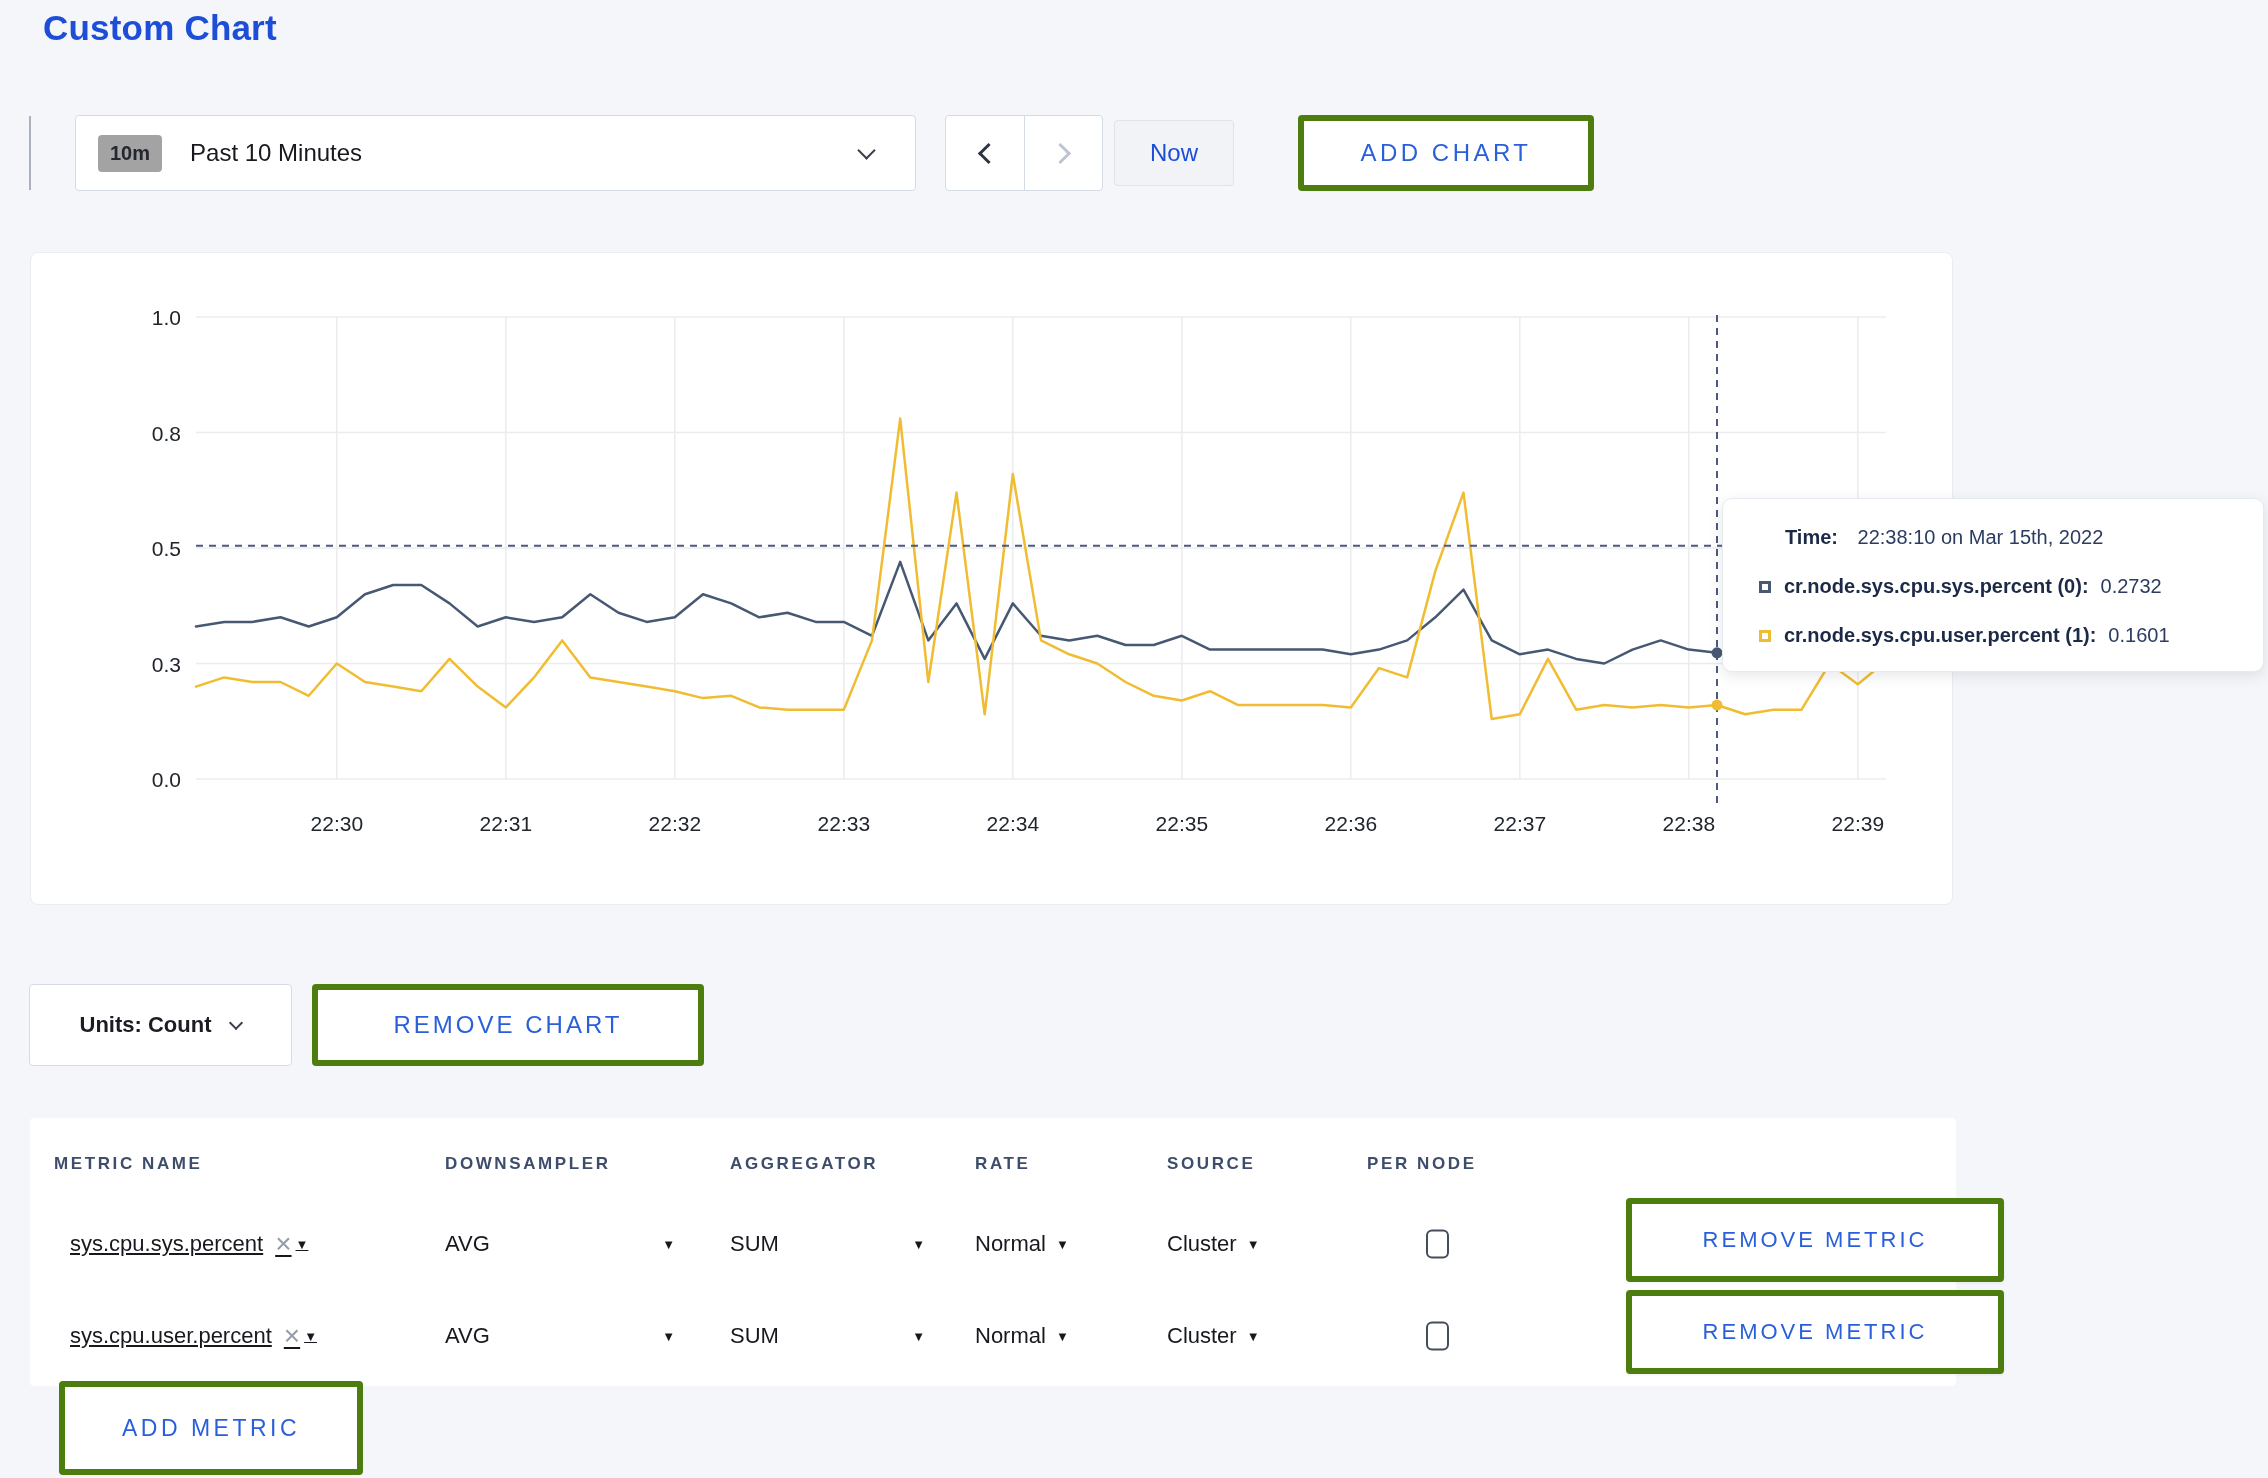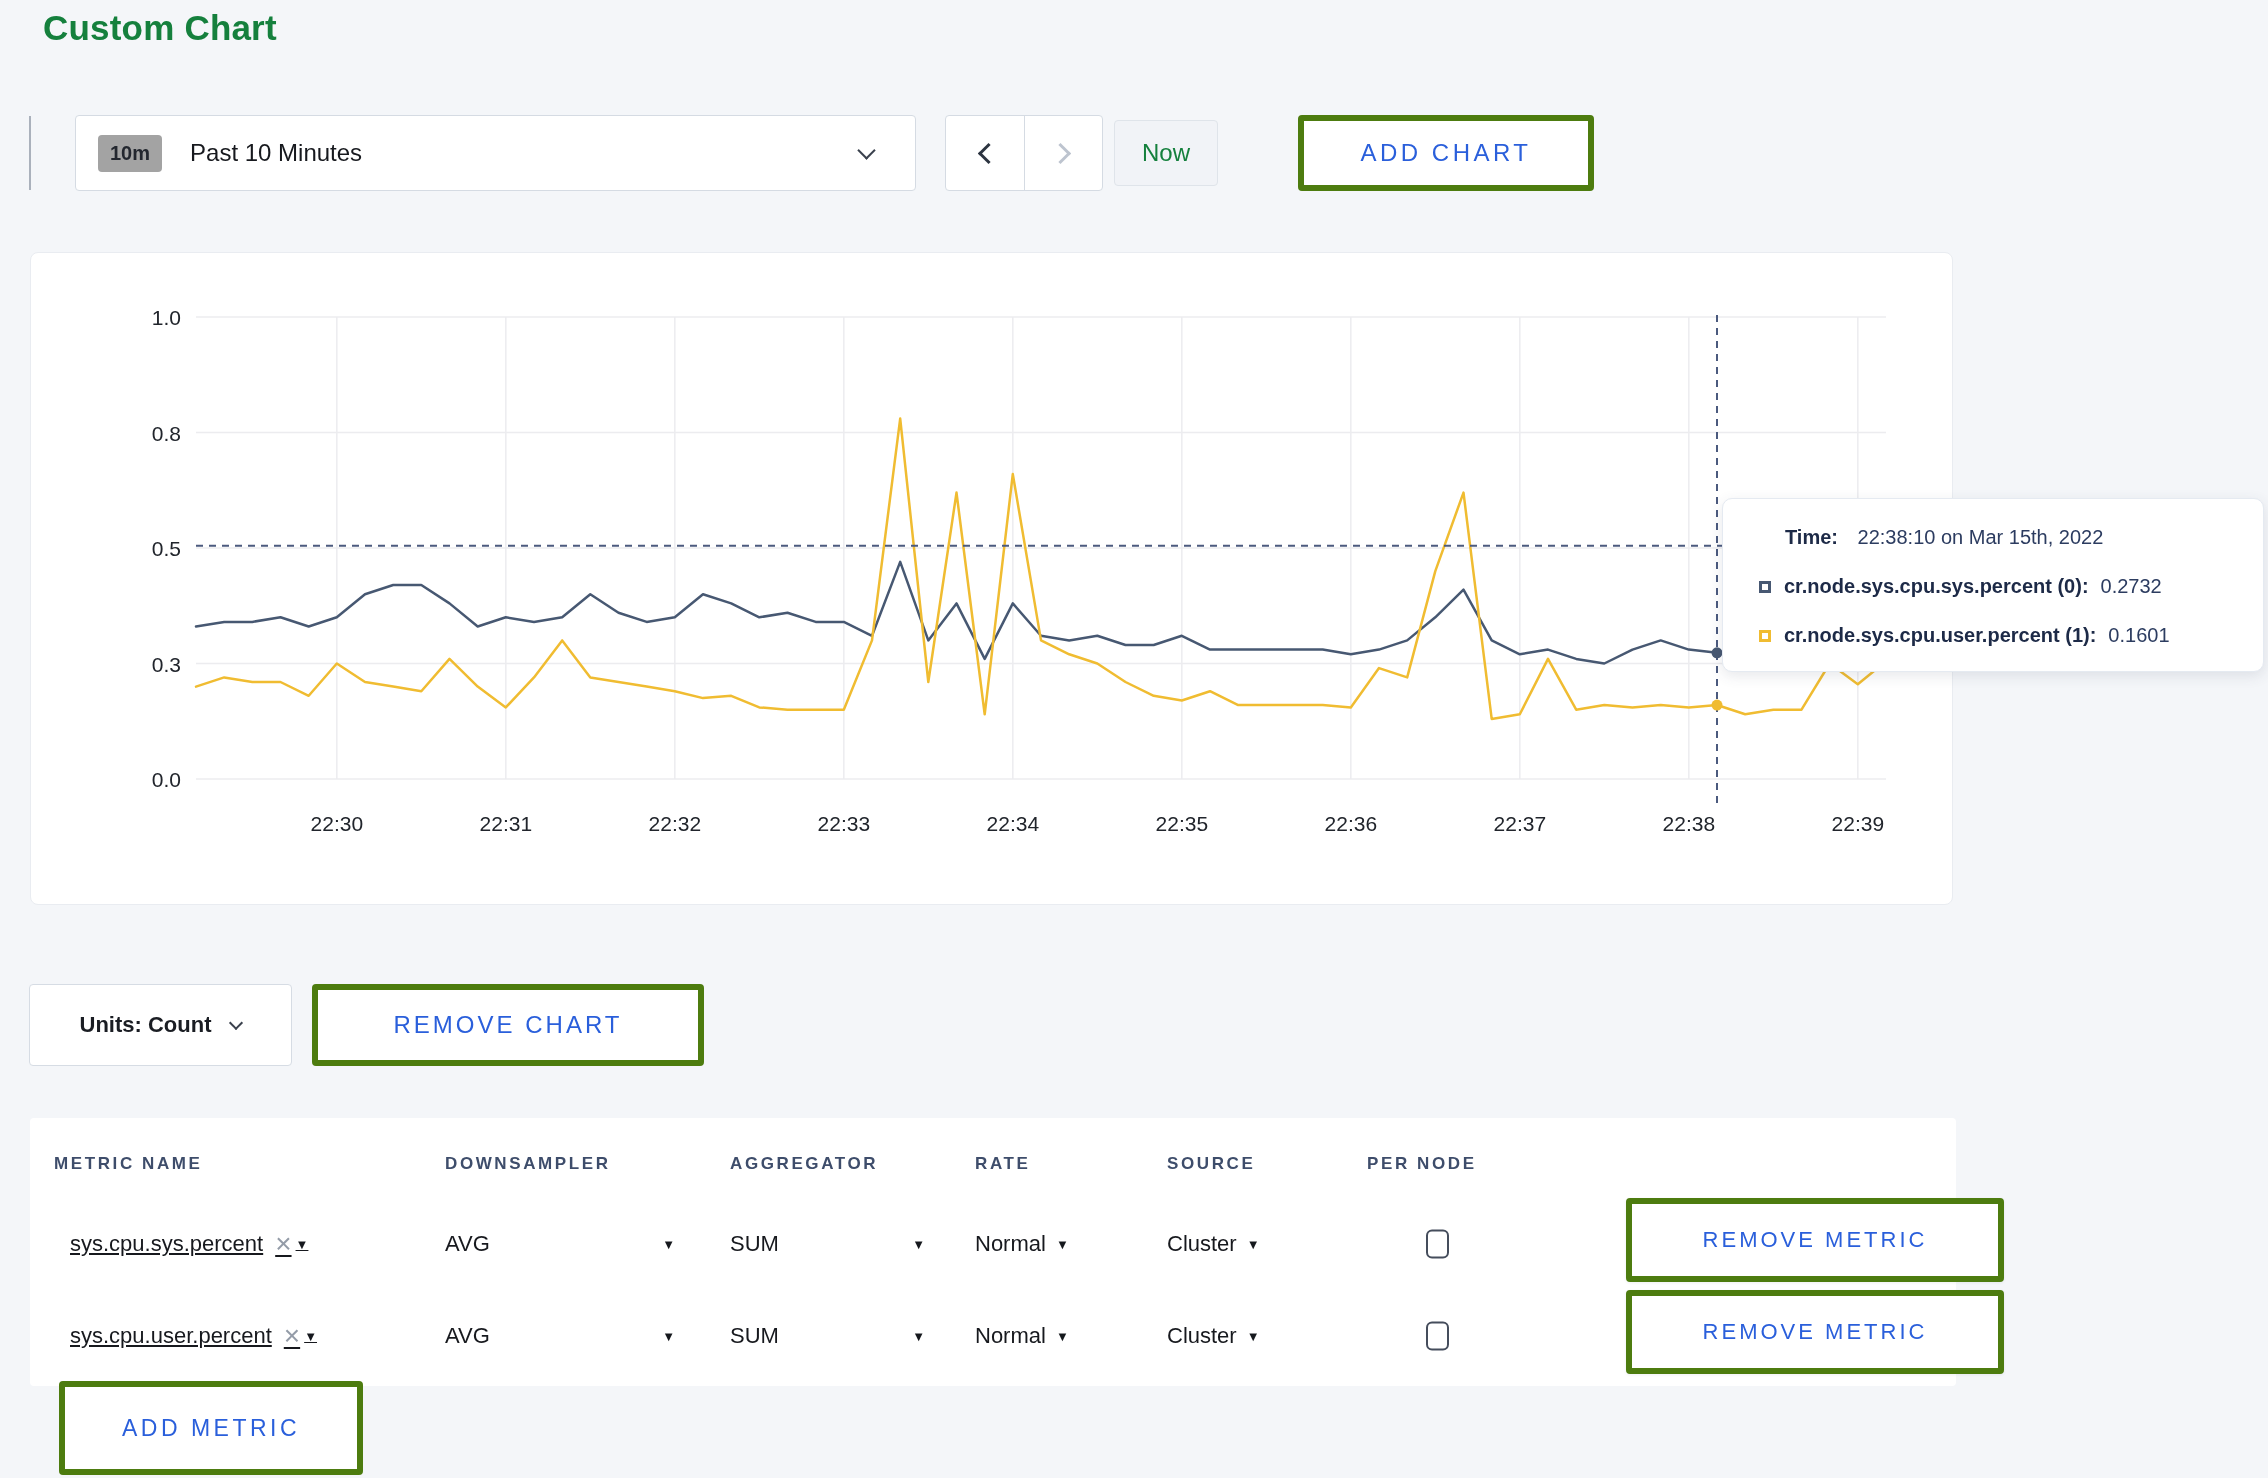"Custom Chart" .page-title { color: #15803d -> #1d4ed8 }
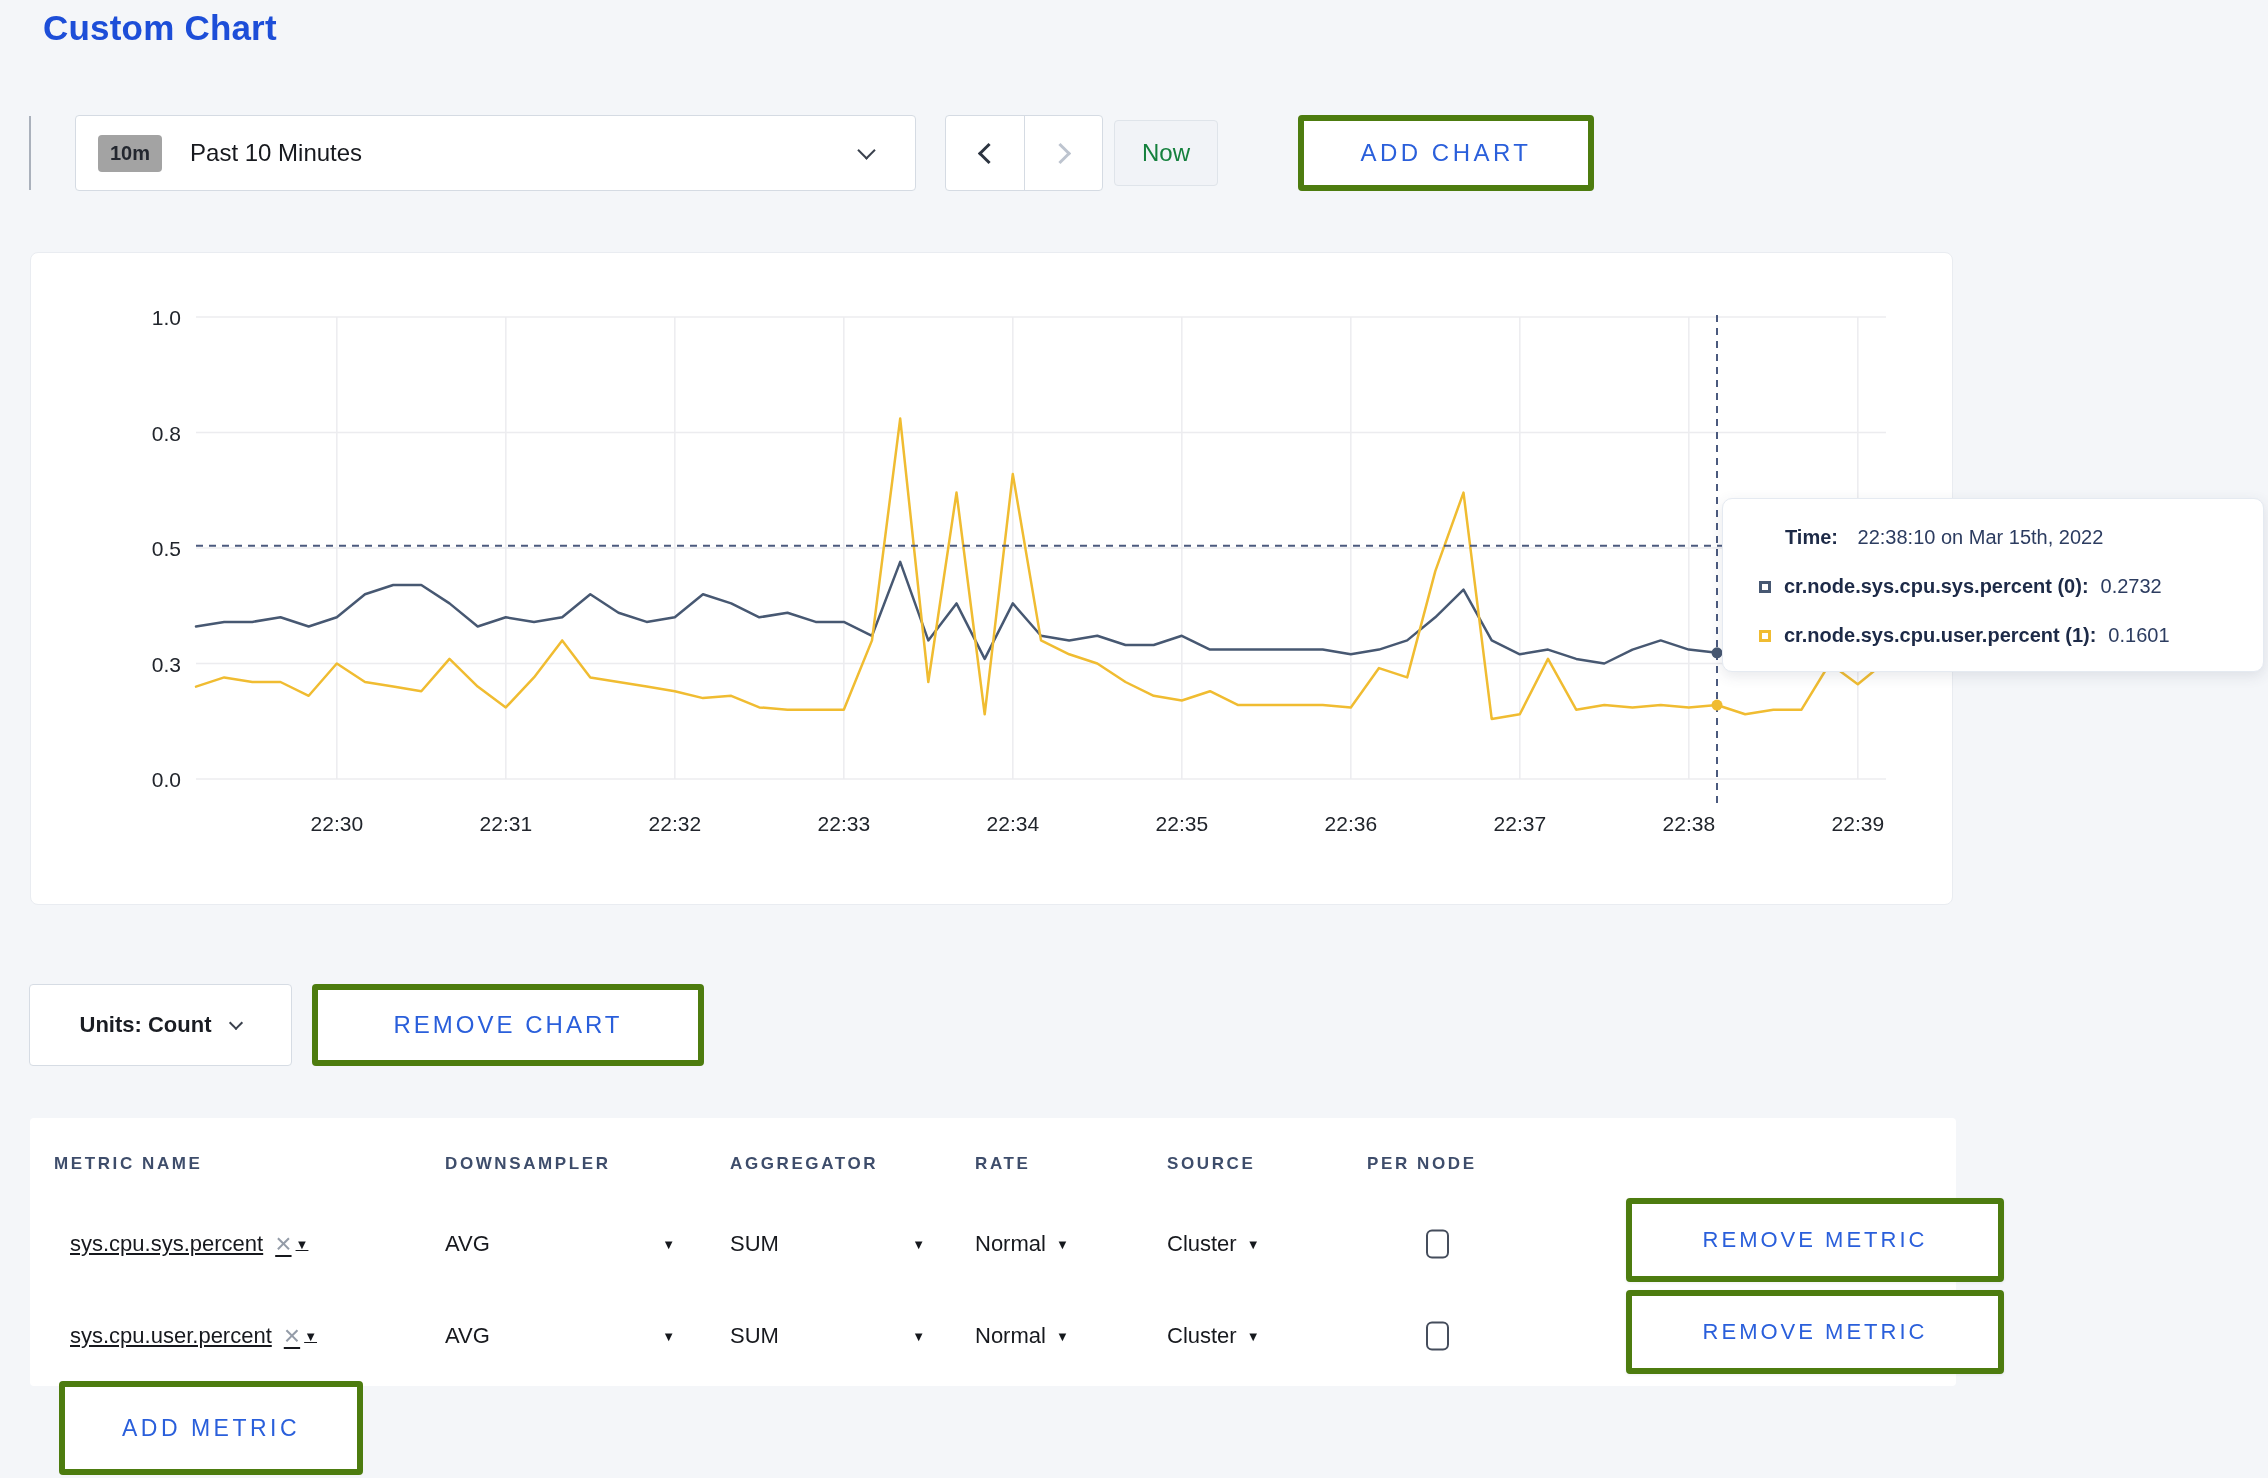"Now" .now-btn { color: #15803d -> #1d4ed8; width: 104px -> 120px }
